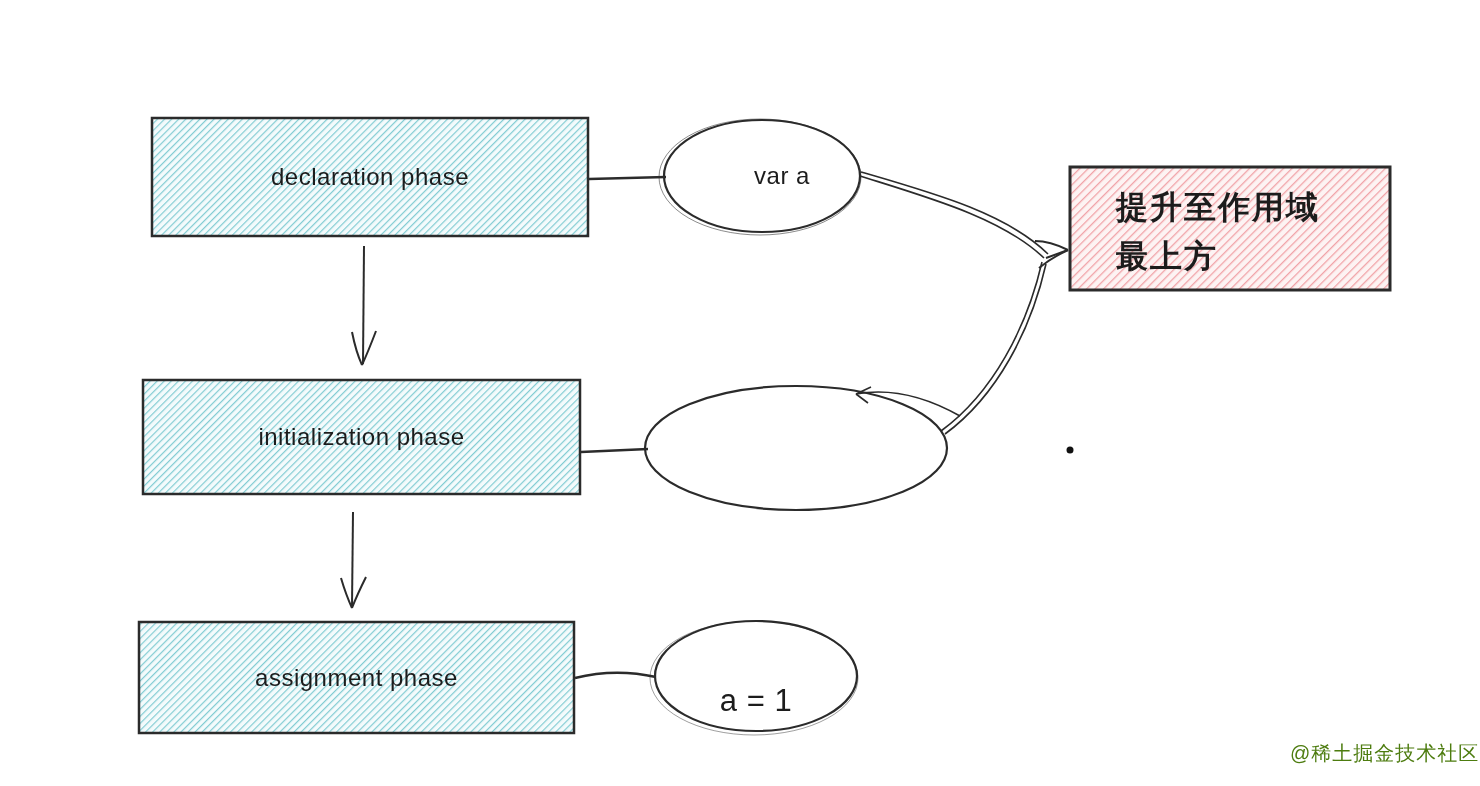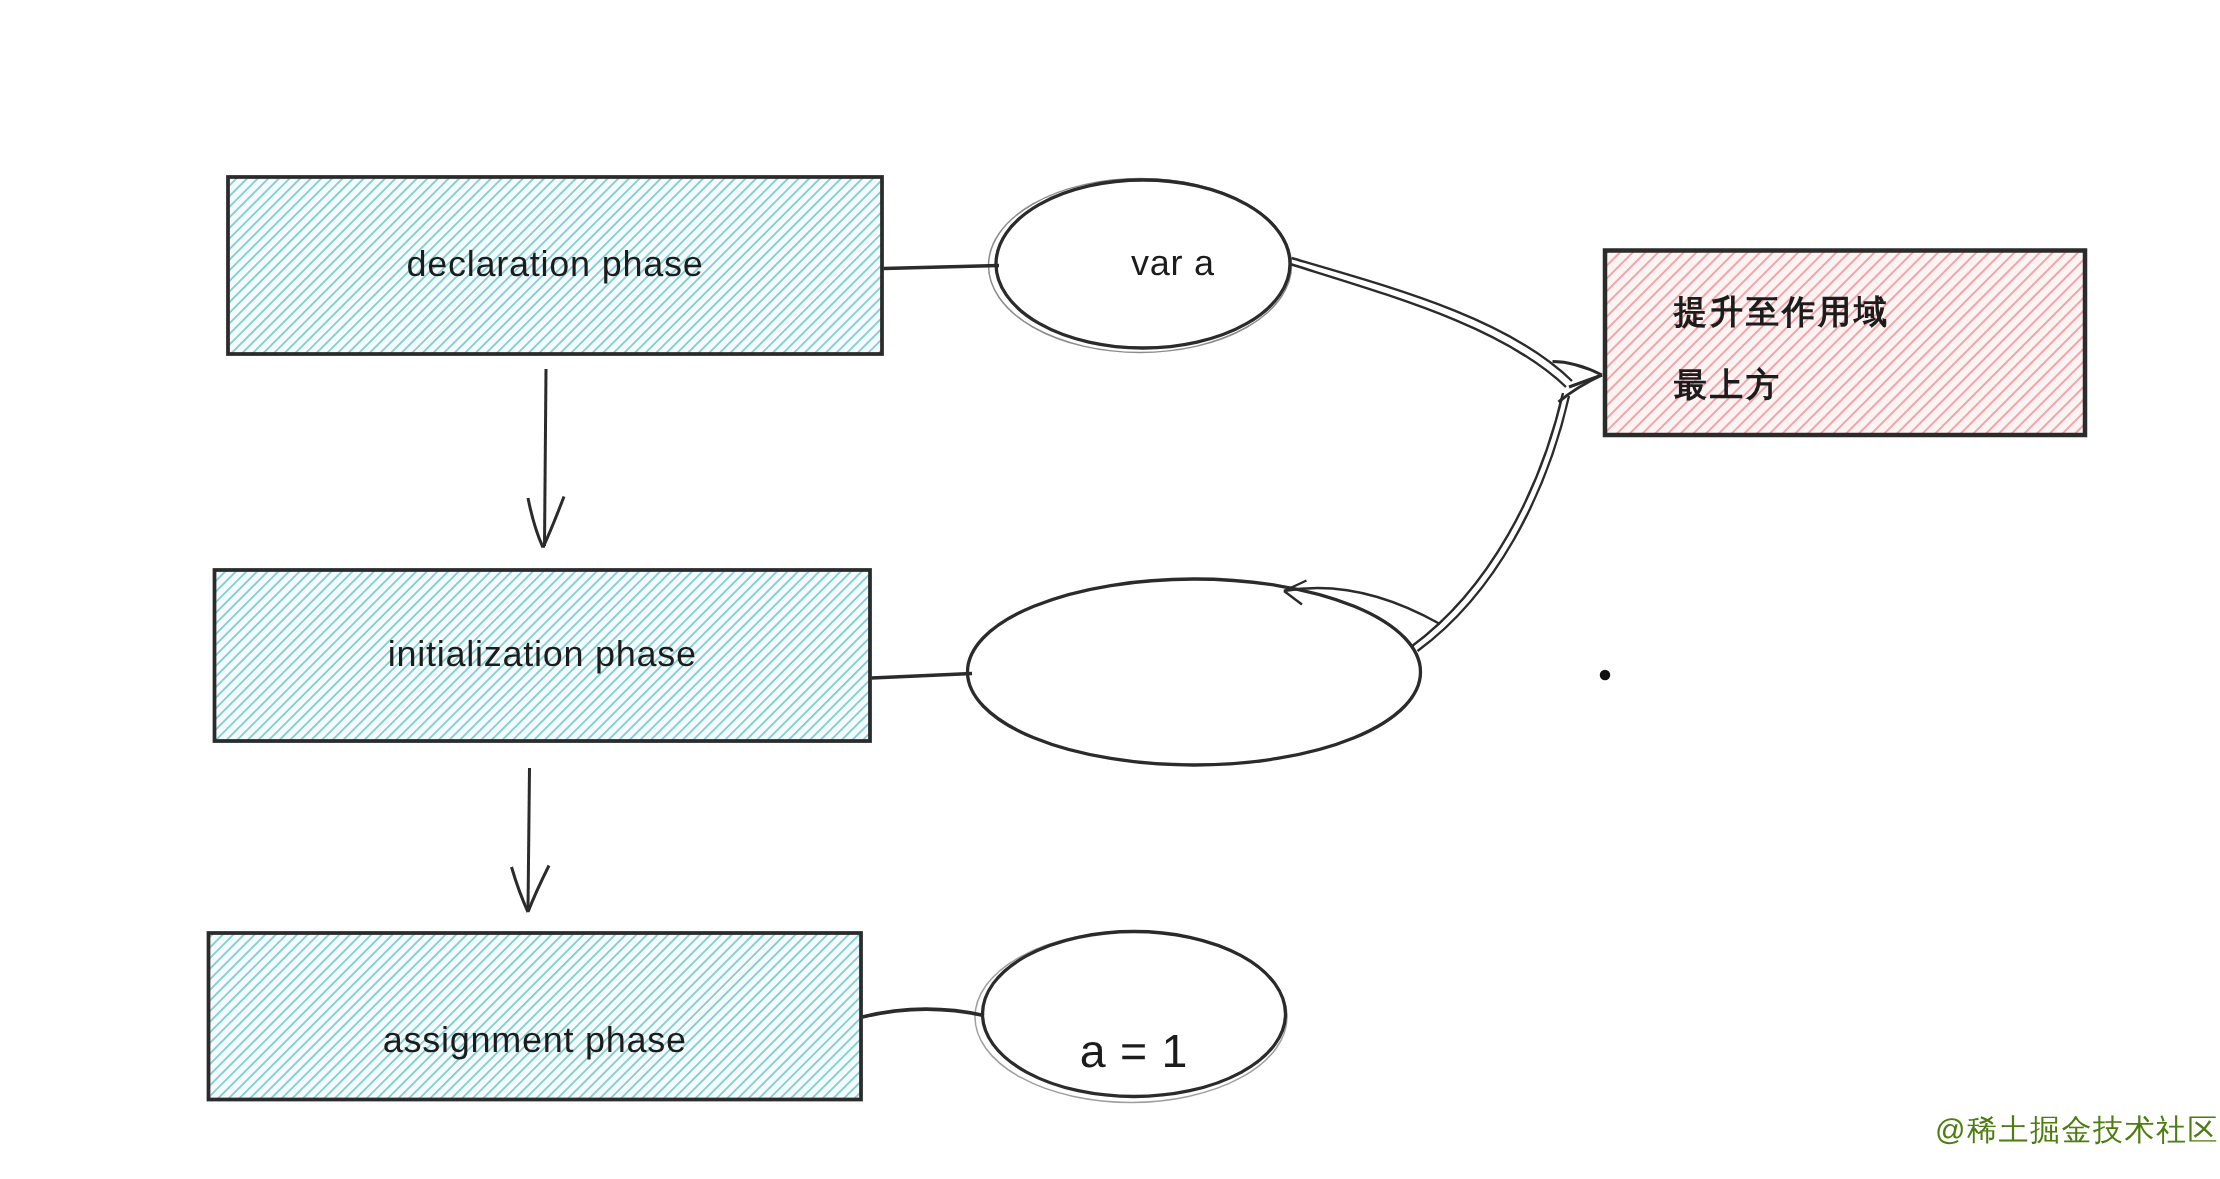"提升至作用域" .hoist-note { font-size: 22px -> 32px }
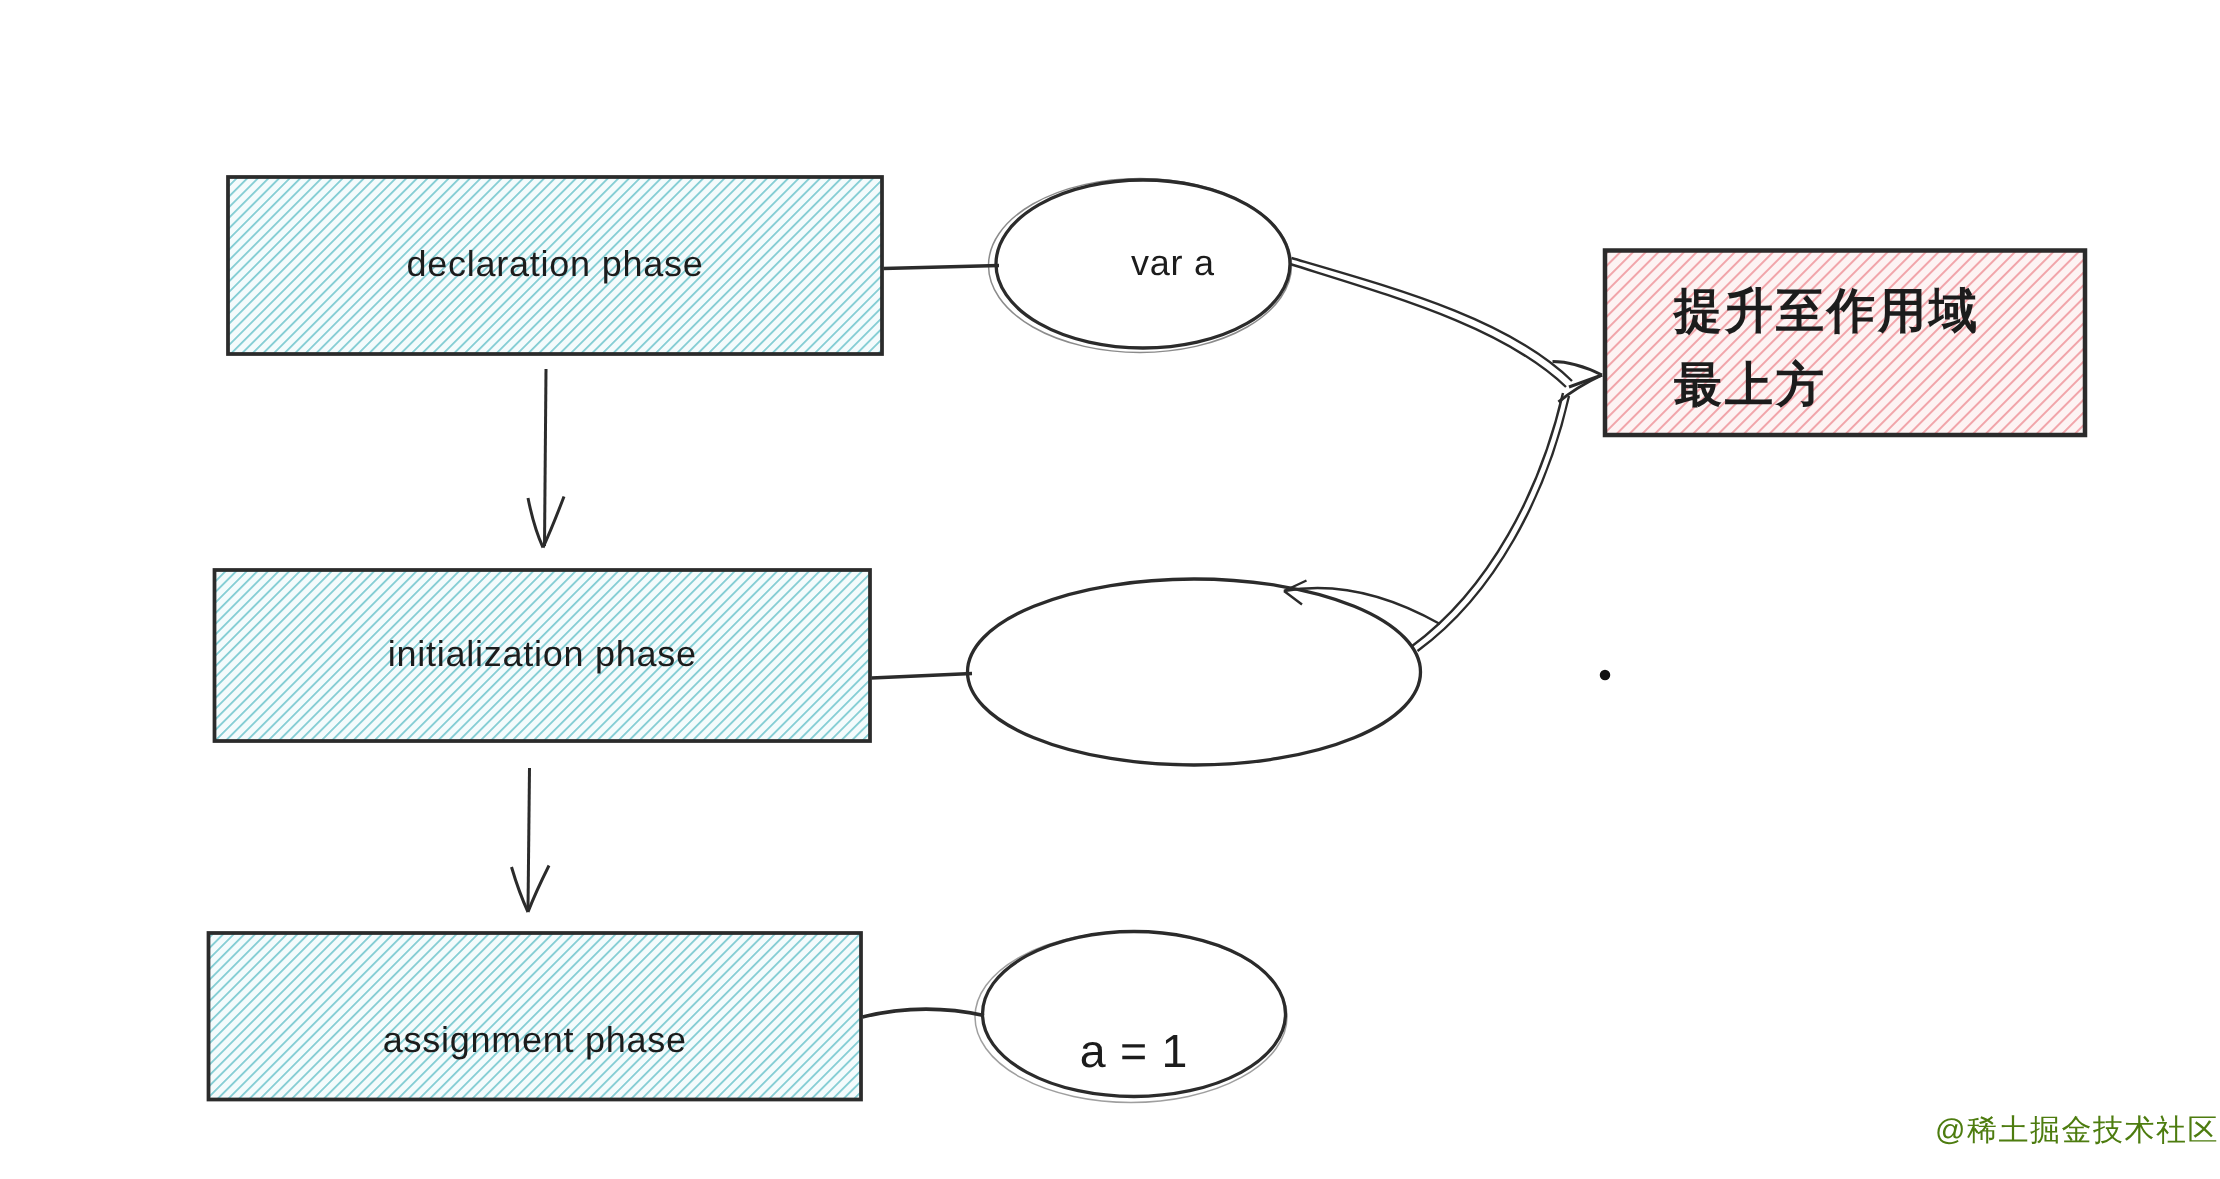"assignment phase" div.label { margin-top: 16px -> none }
